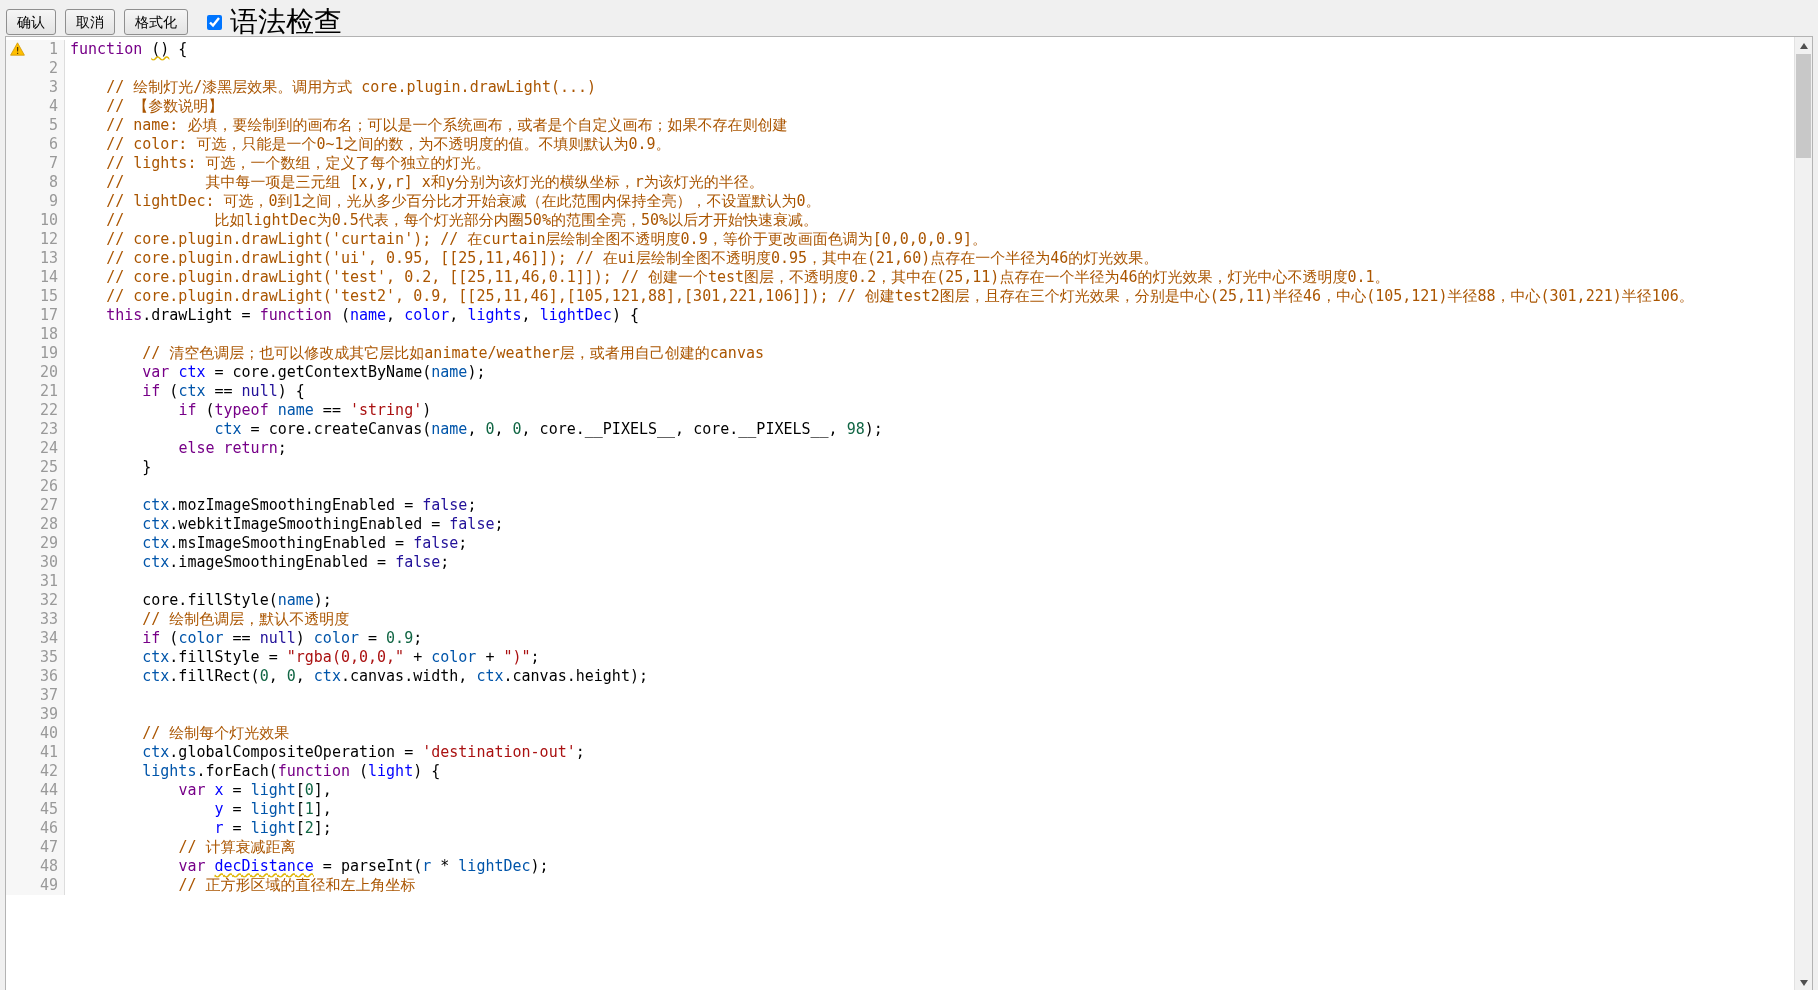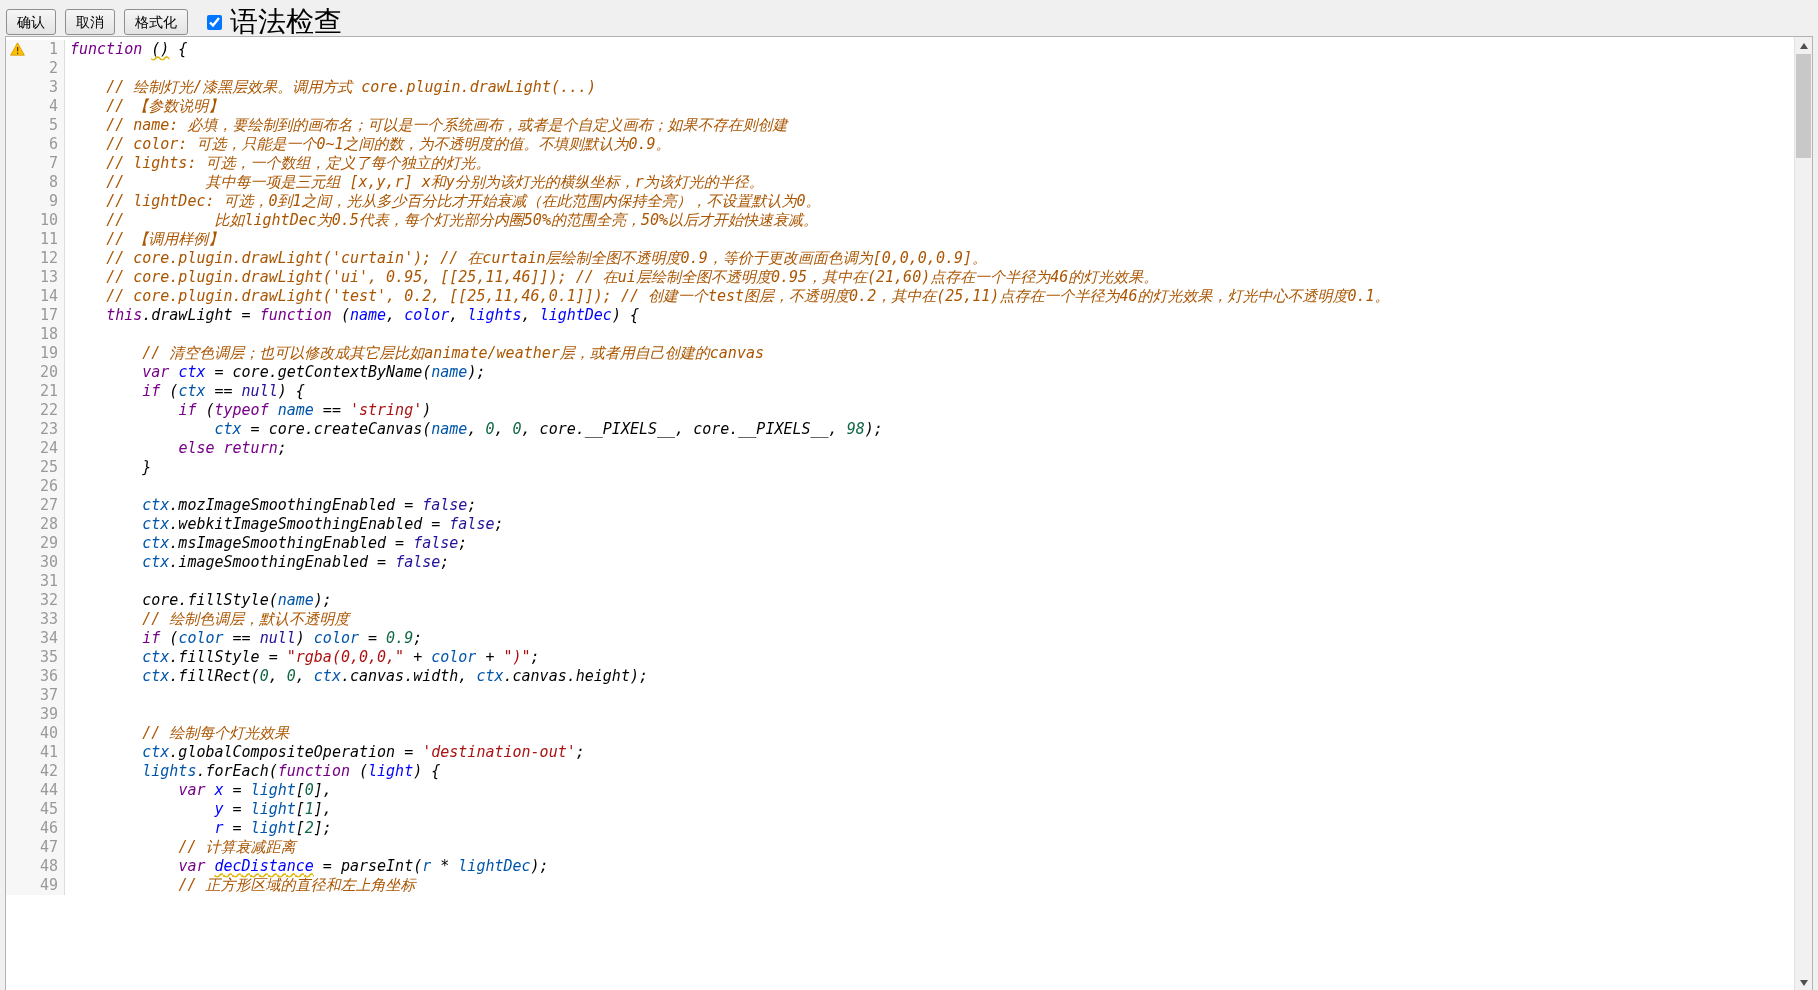"function () {" .code { font-style: italic -> none }
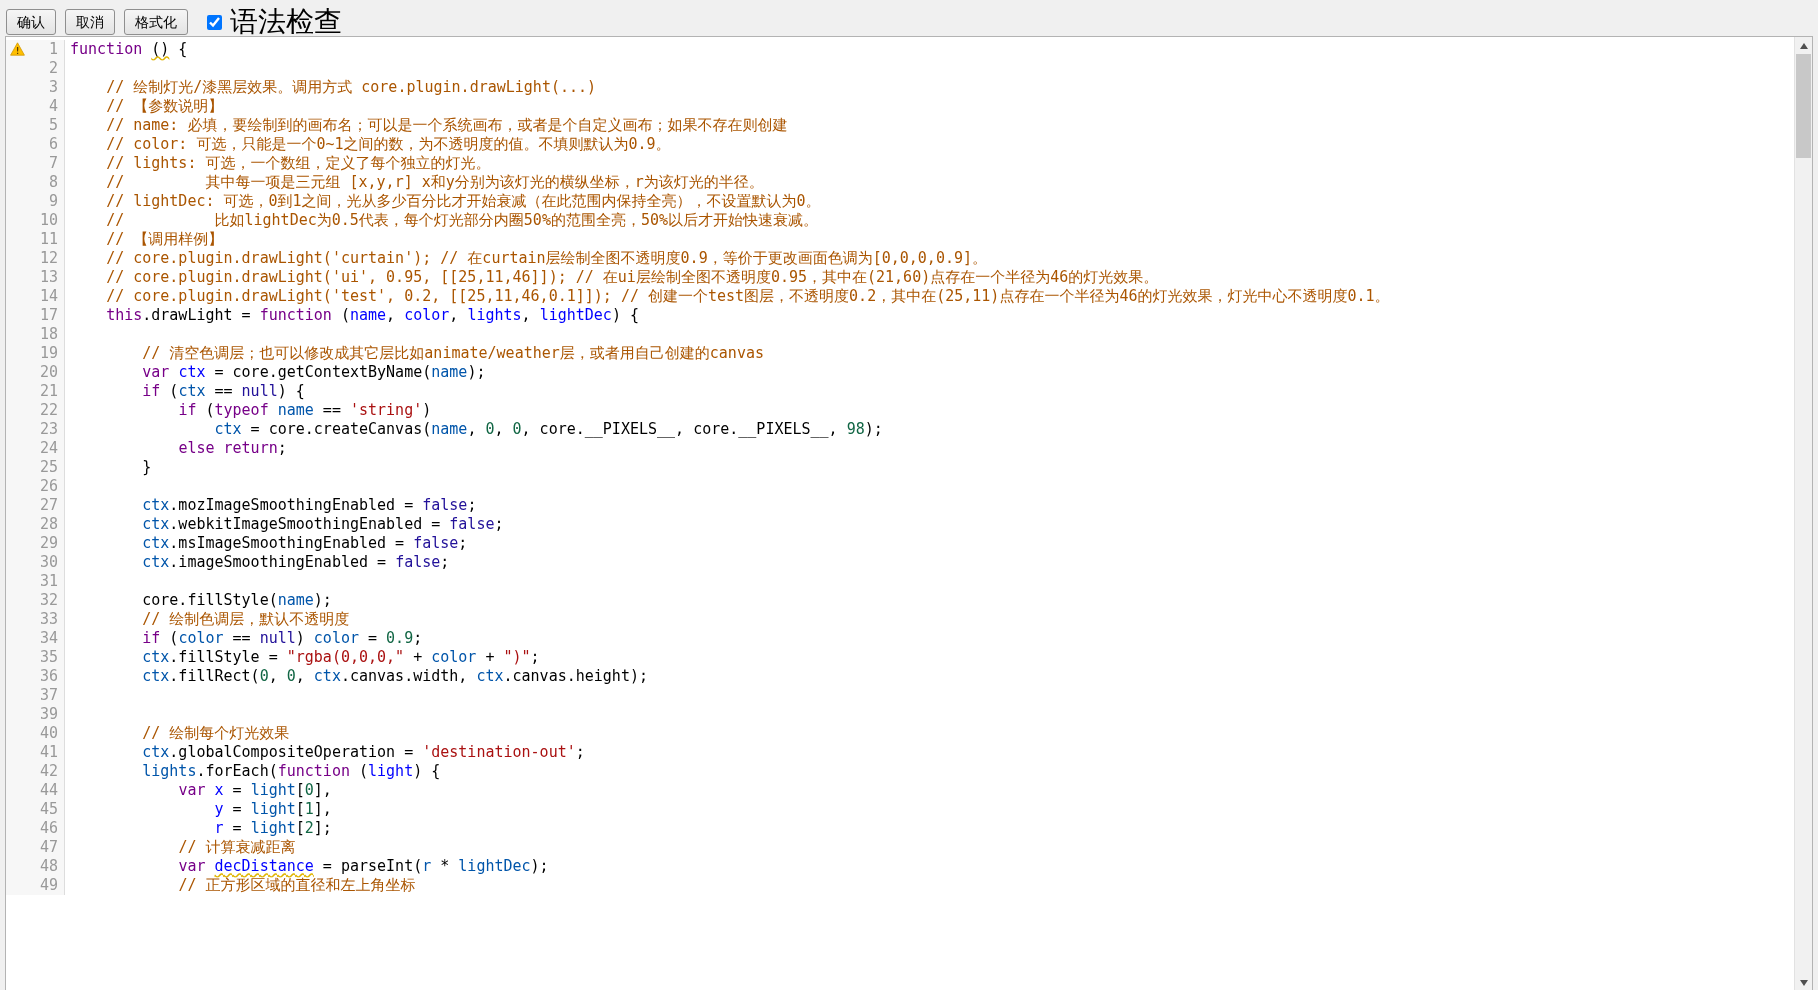"11" div.line { html: <div> <div></div> <div>11</div> <div><span> // 【调用样例】</span></div> </div> -> none }
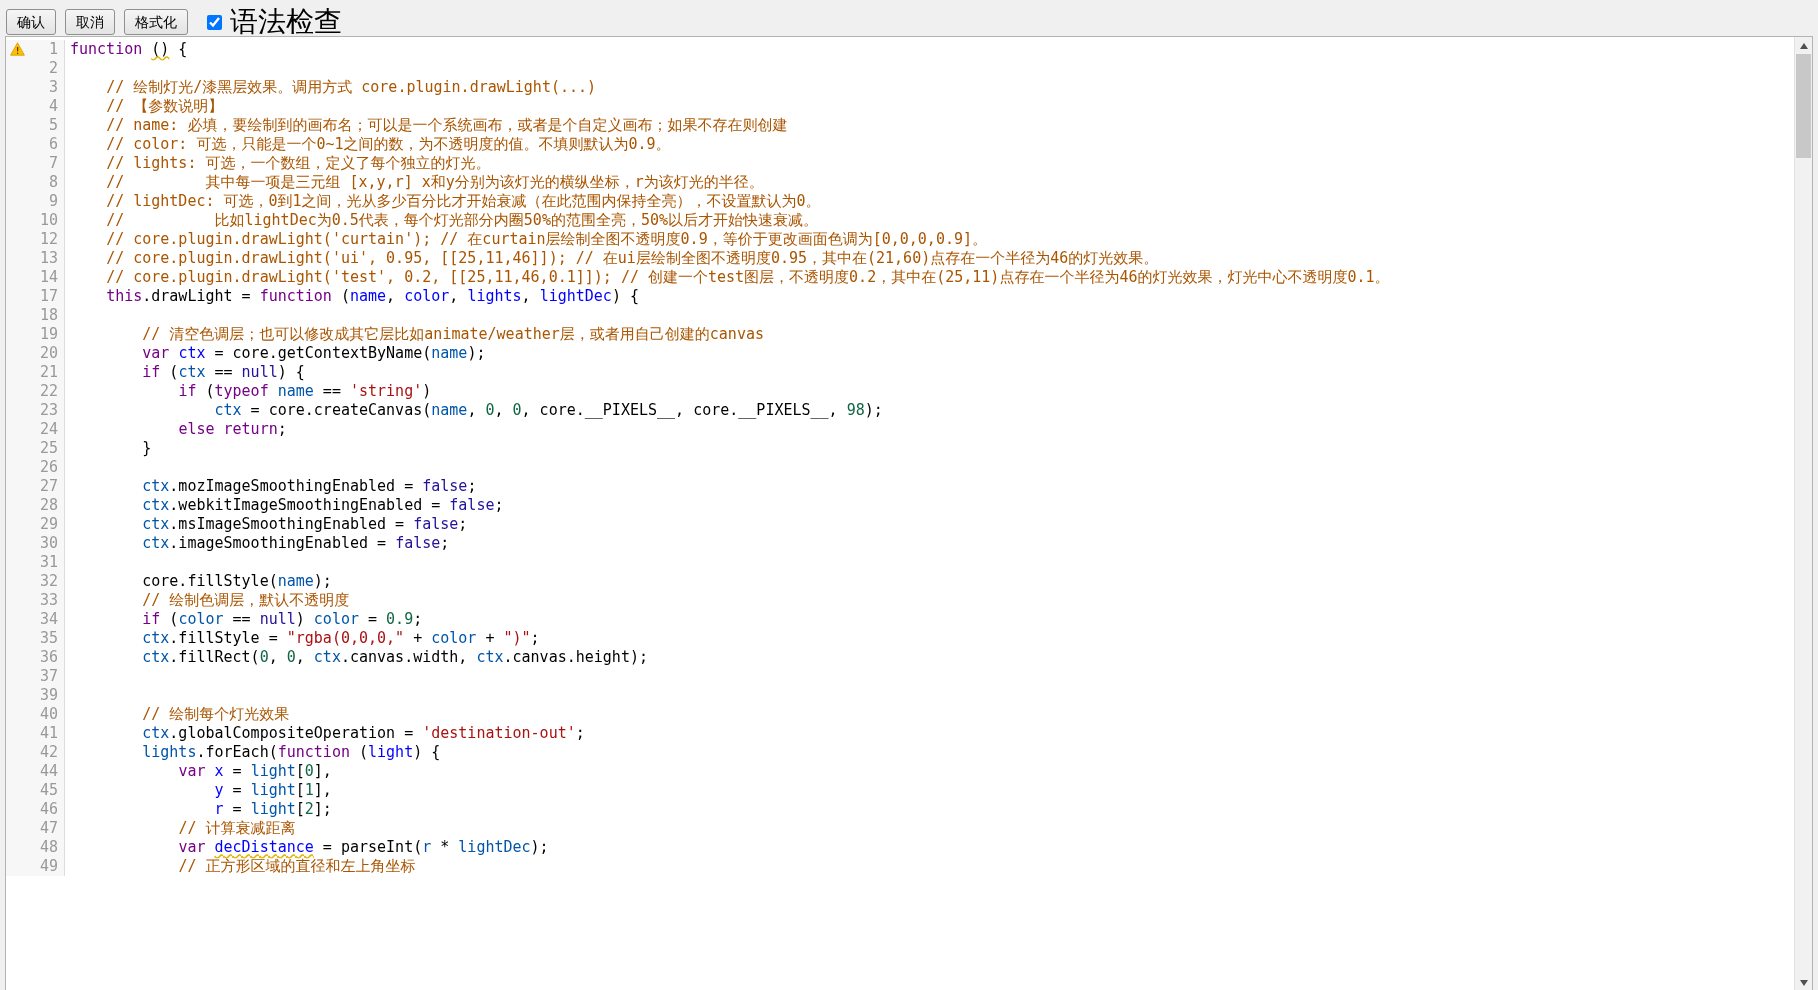"15" div.line { html: none -> <div> <div></div> <div>15</div> <div><span> // core.plugin.drawLight('test2', 0.9, [[25,11,46],[105,121,88],[301,221,106]]); // 创建test2图层，且存在三个灯光效果，分别是中心(25,11)半径46，中心(105,121)半径88，中心(301,221)半径106。</span></div> </div> }
